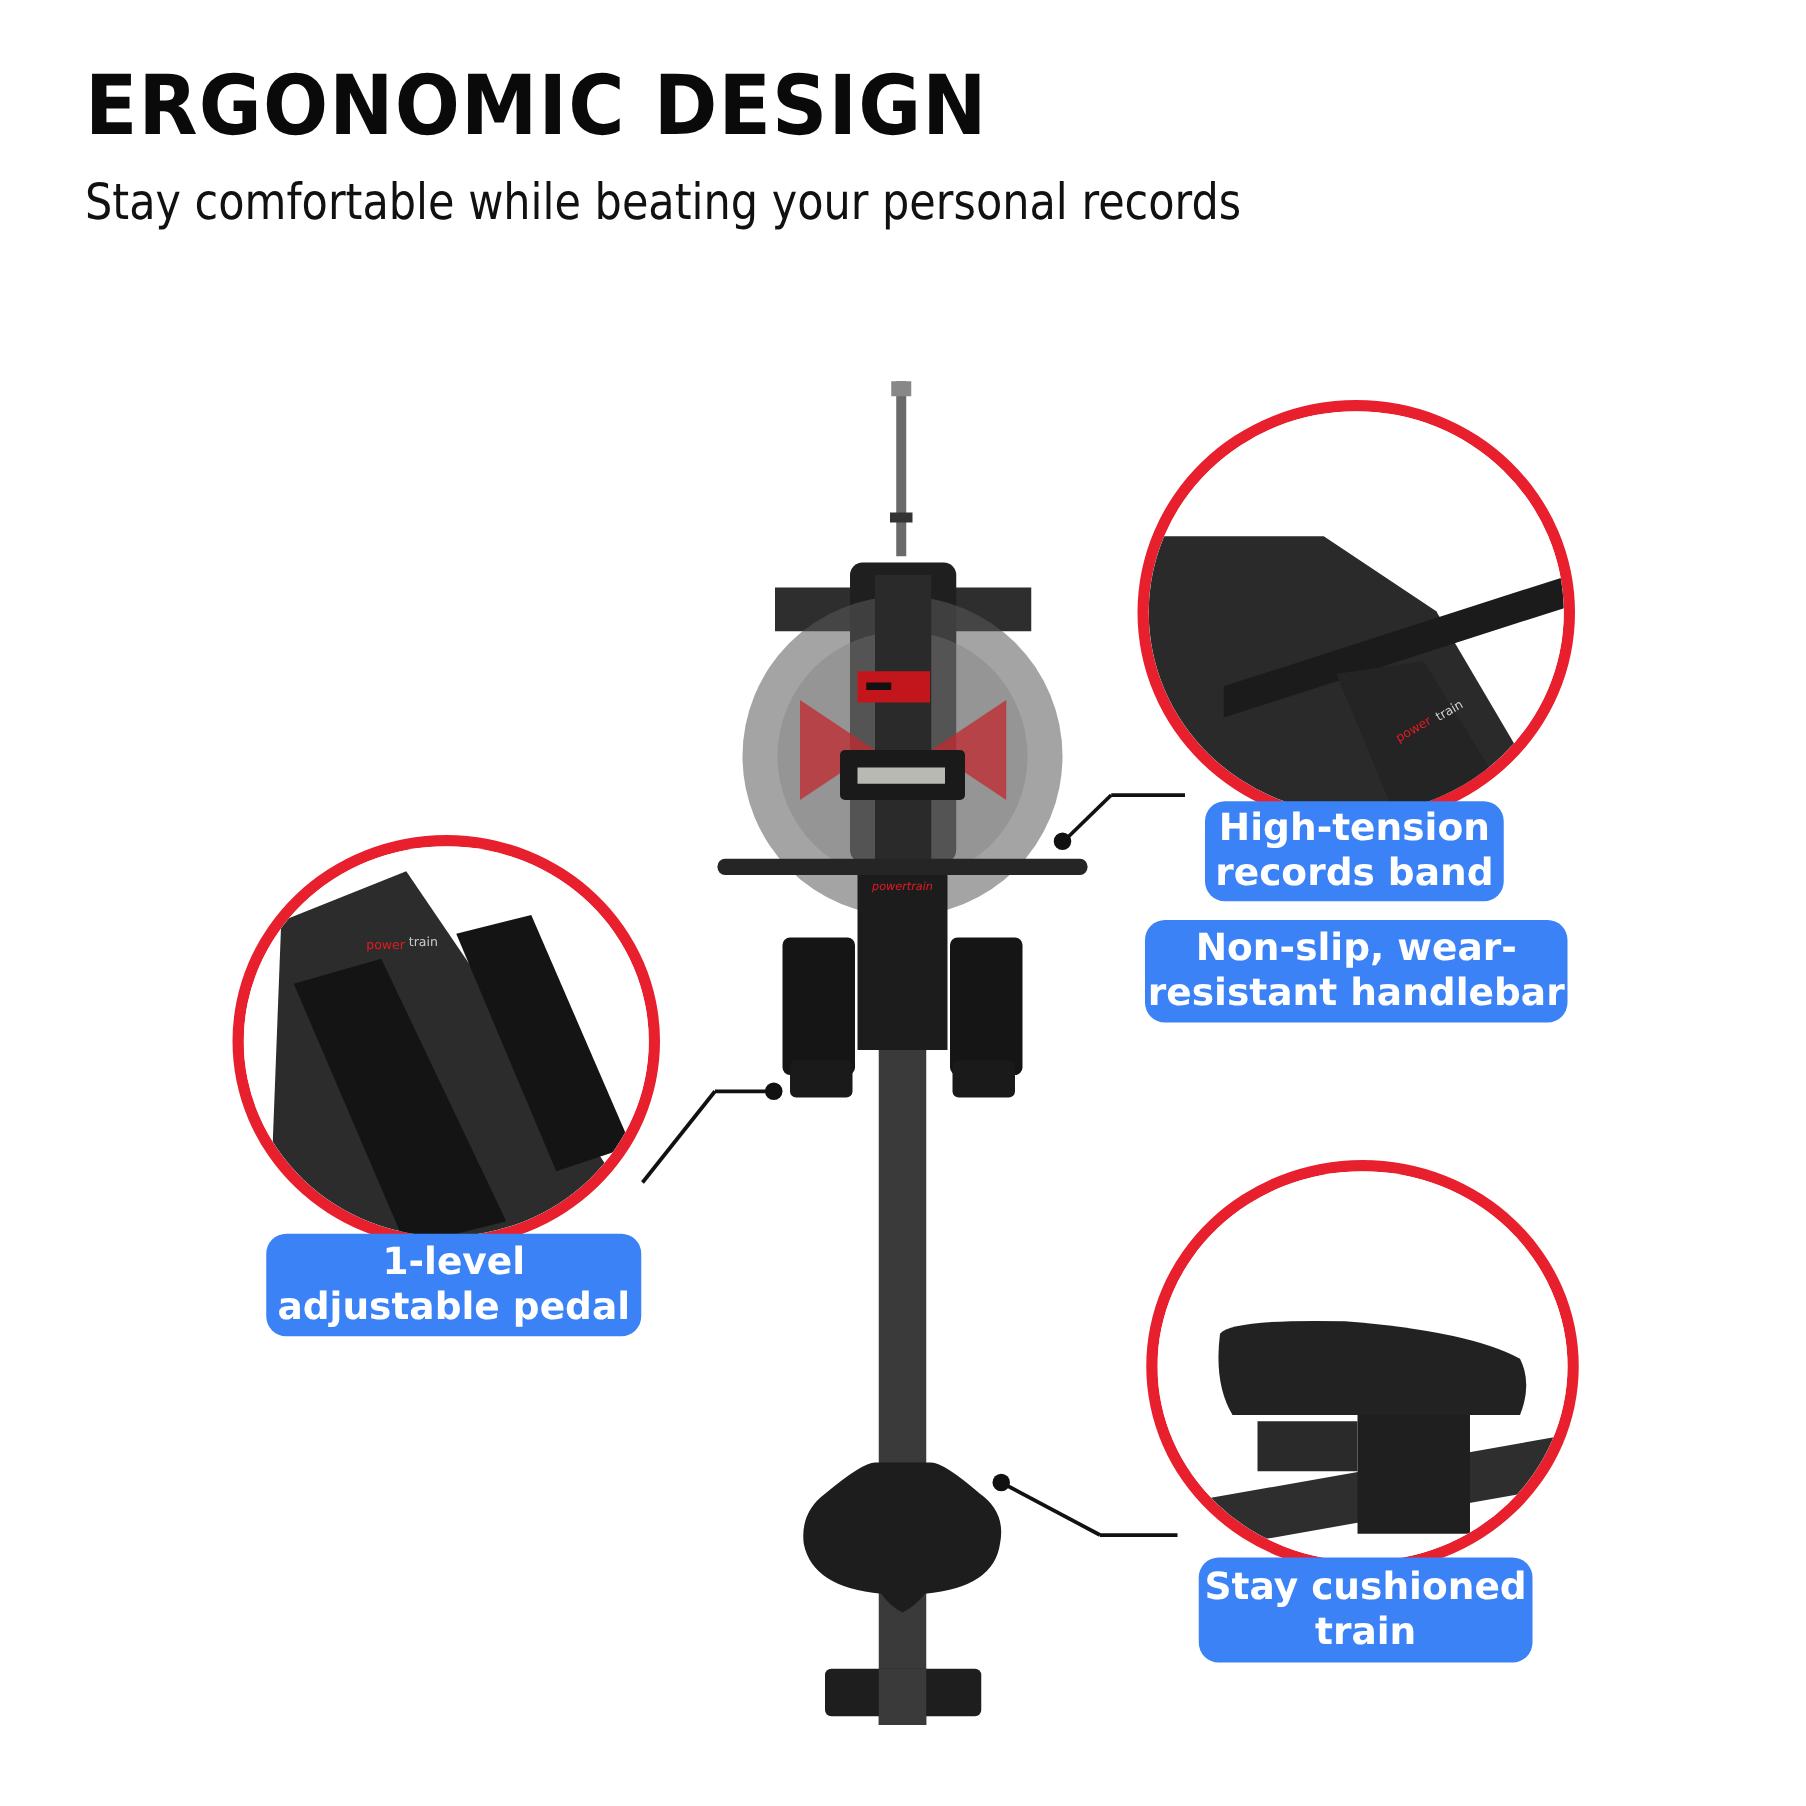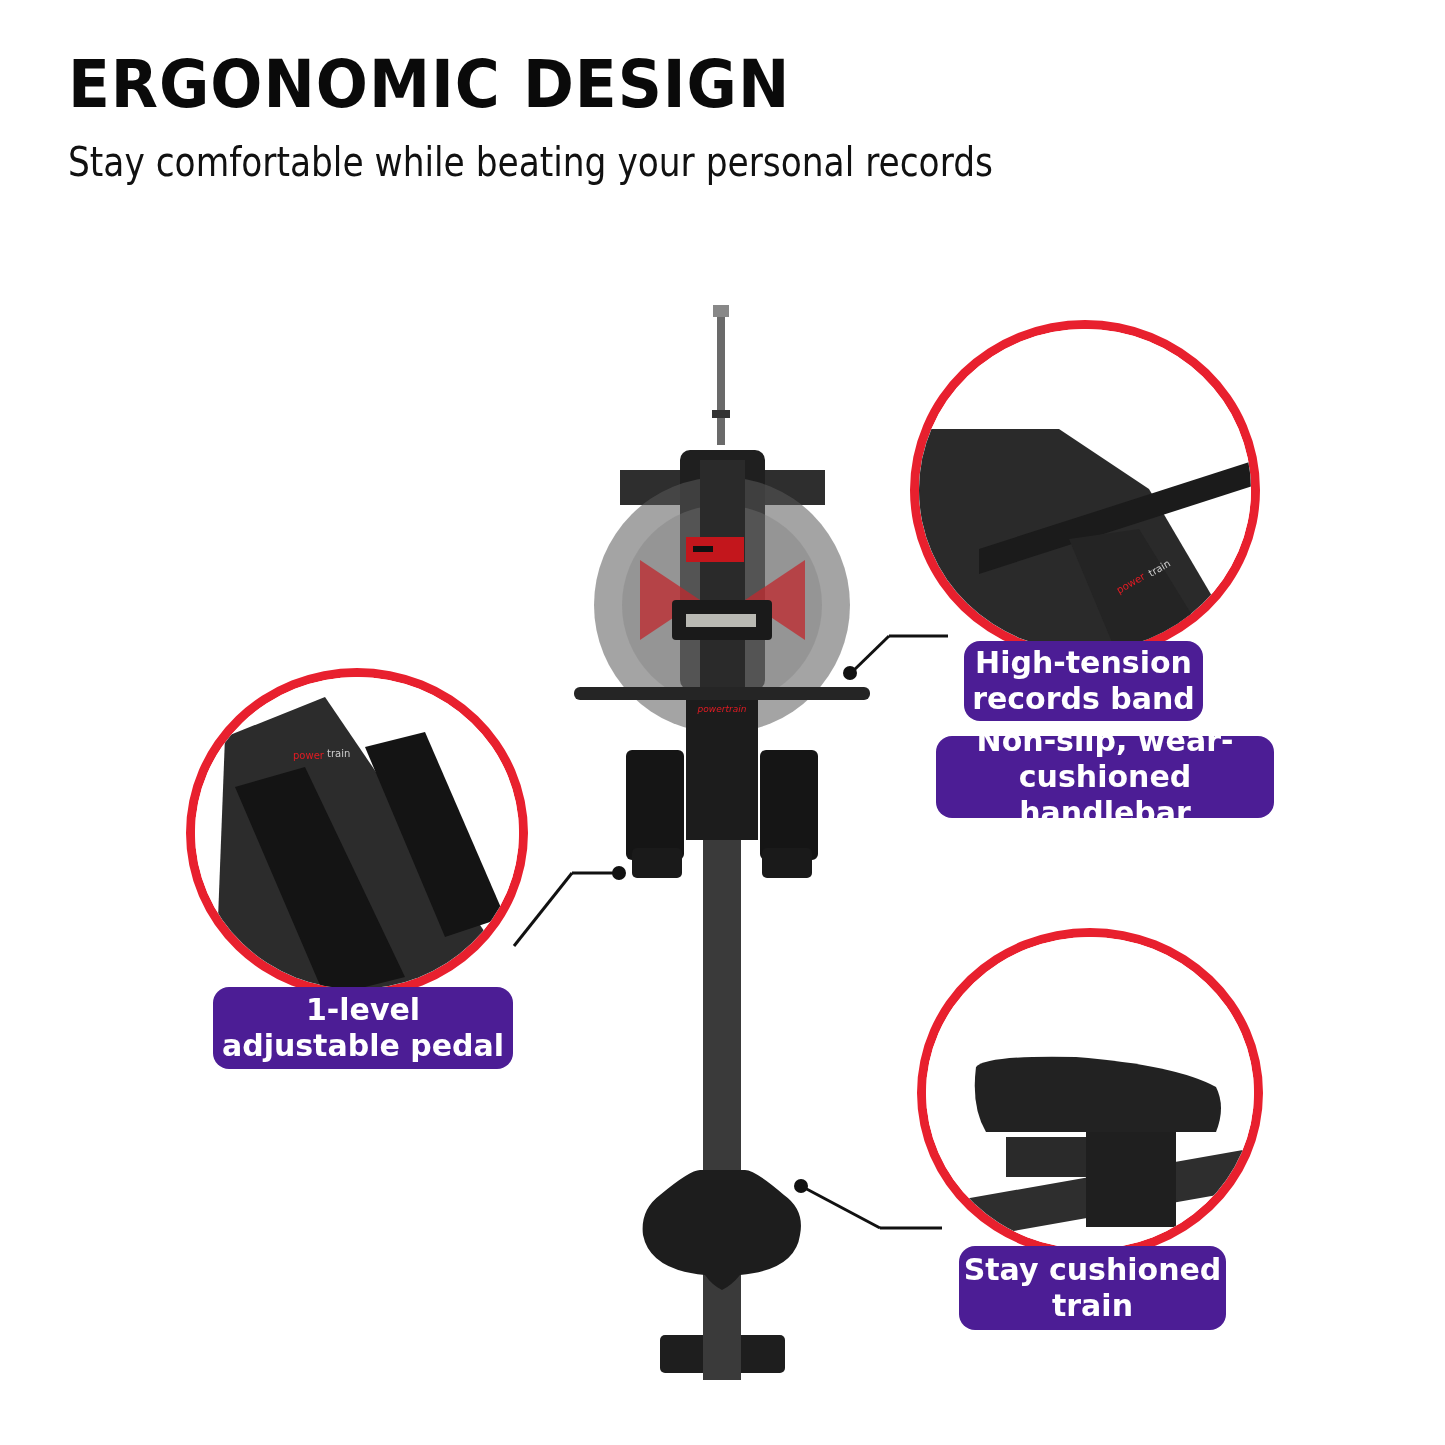"High-tension" .label { background: #4c1d95 -> #3b82f6 }
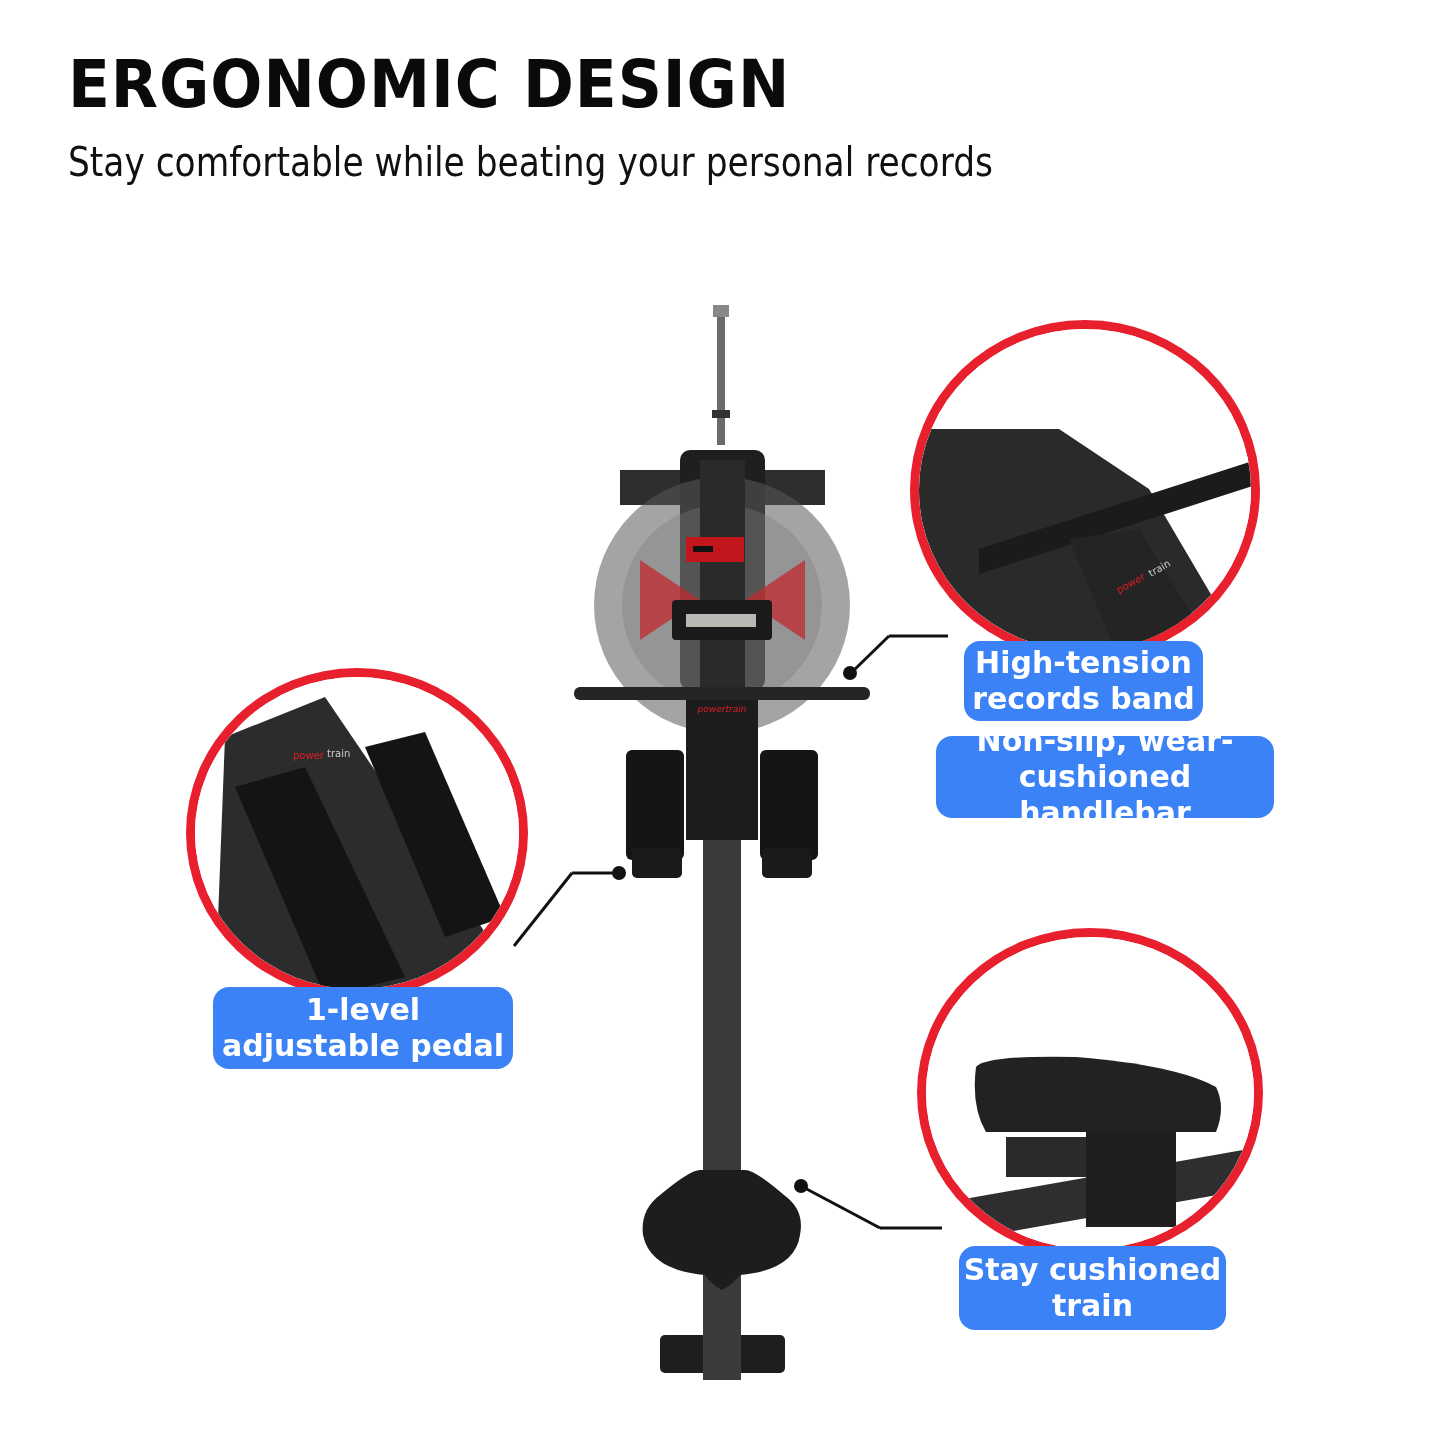"Non-slip, wear-" div.label { left: 936px -> 916px }
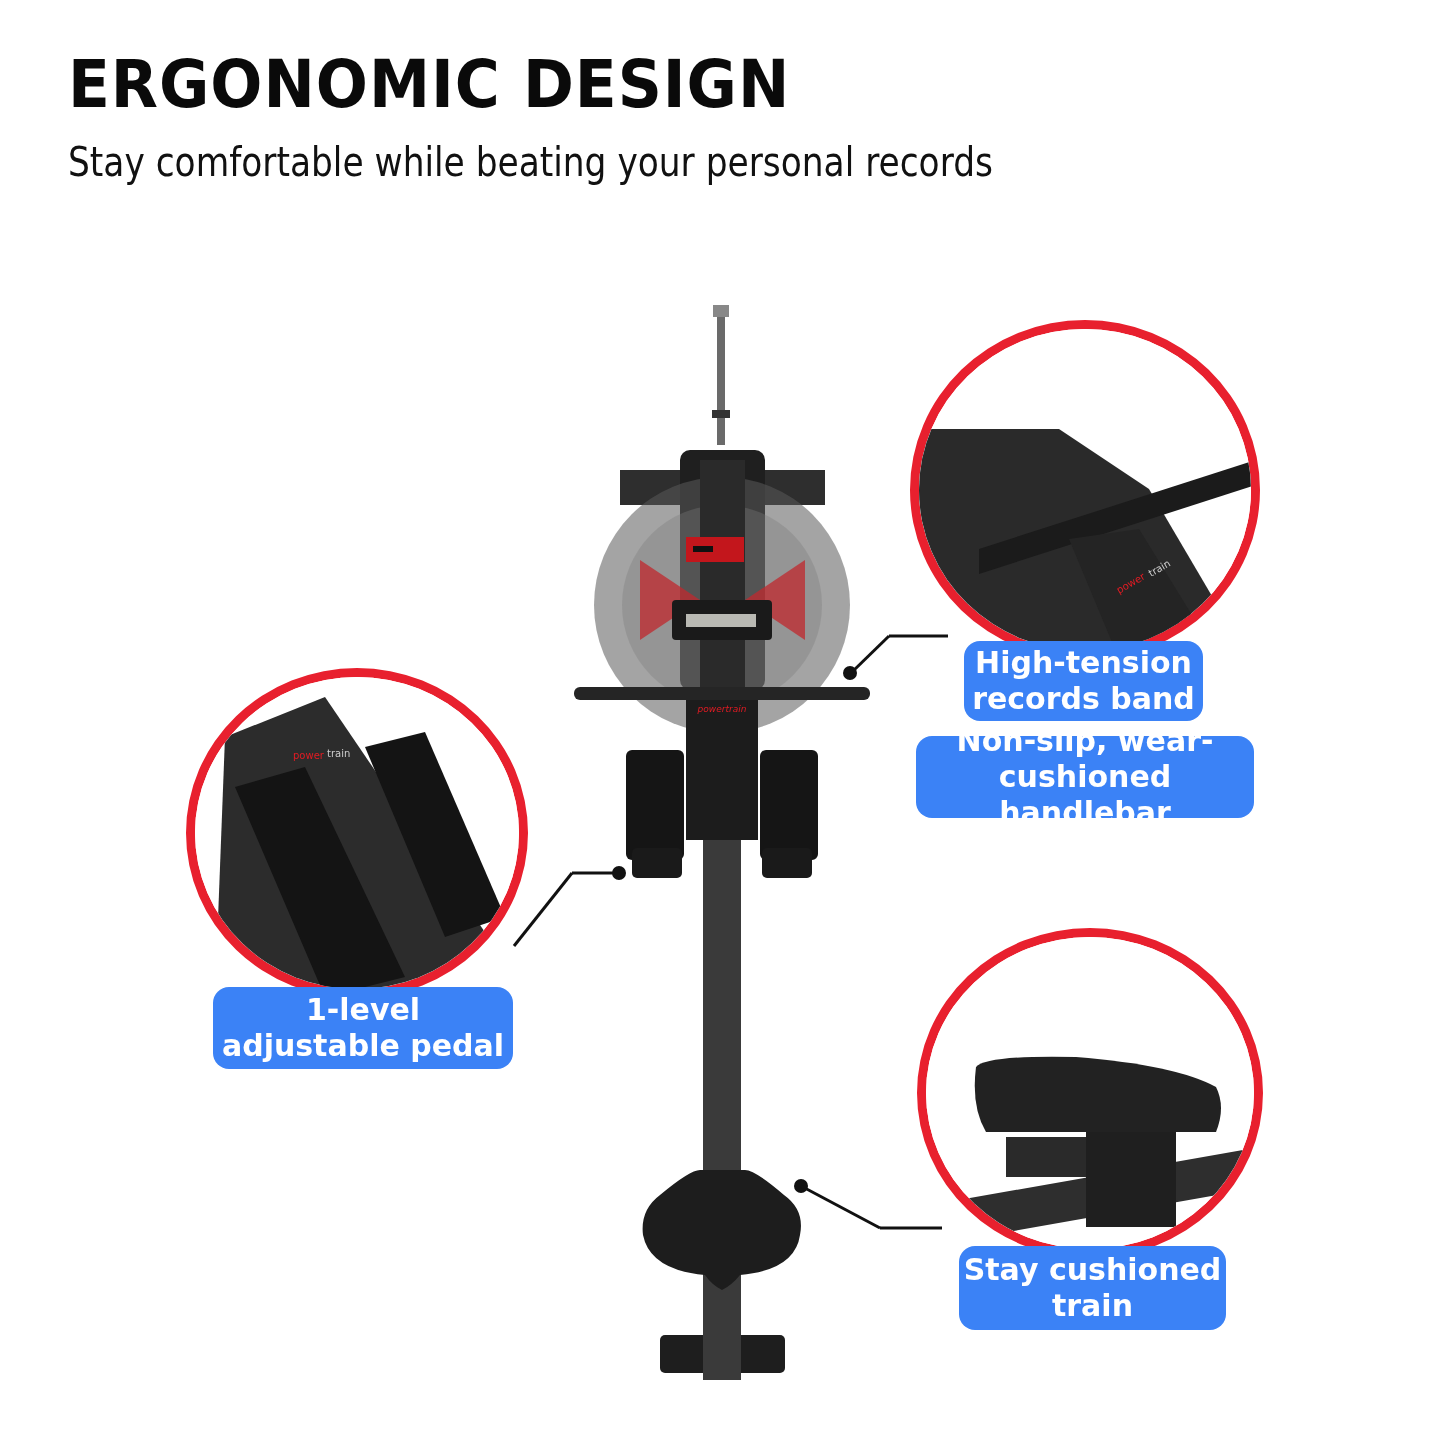"cushioned handlebar" span { text: cushioned -> resistant }
